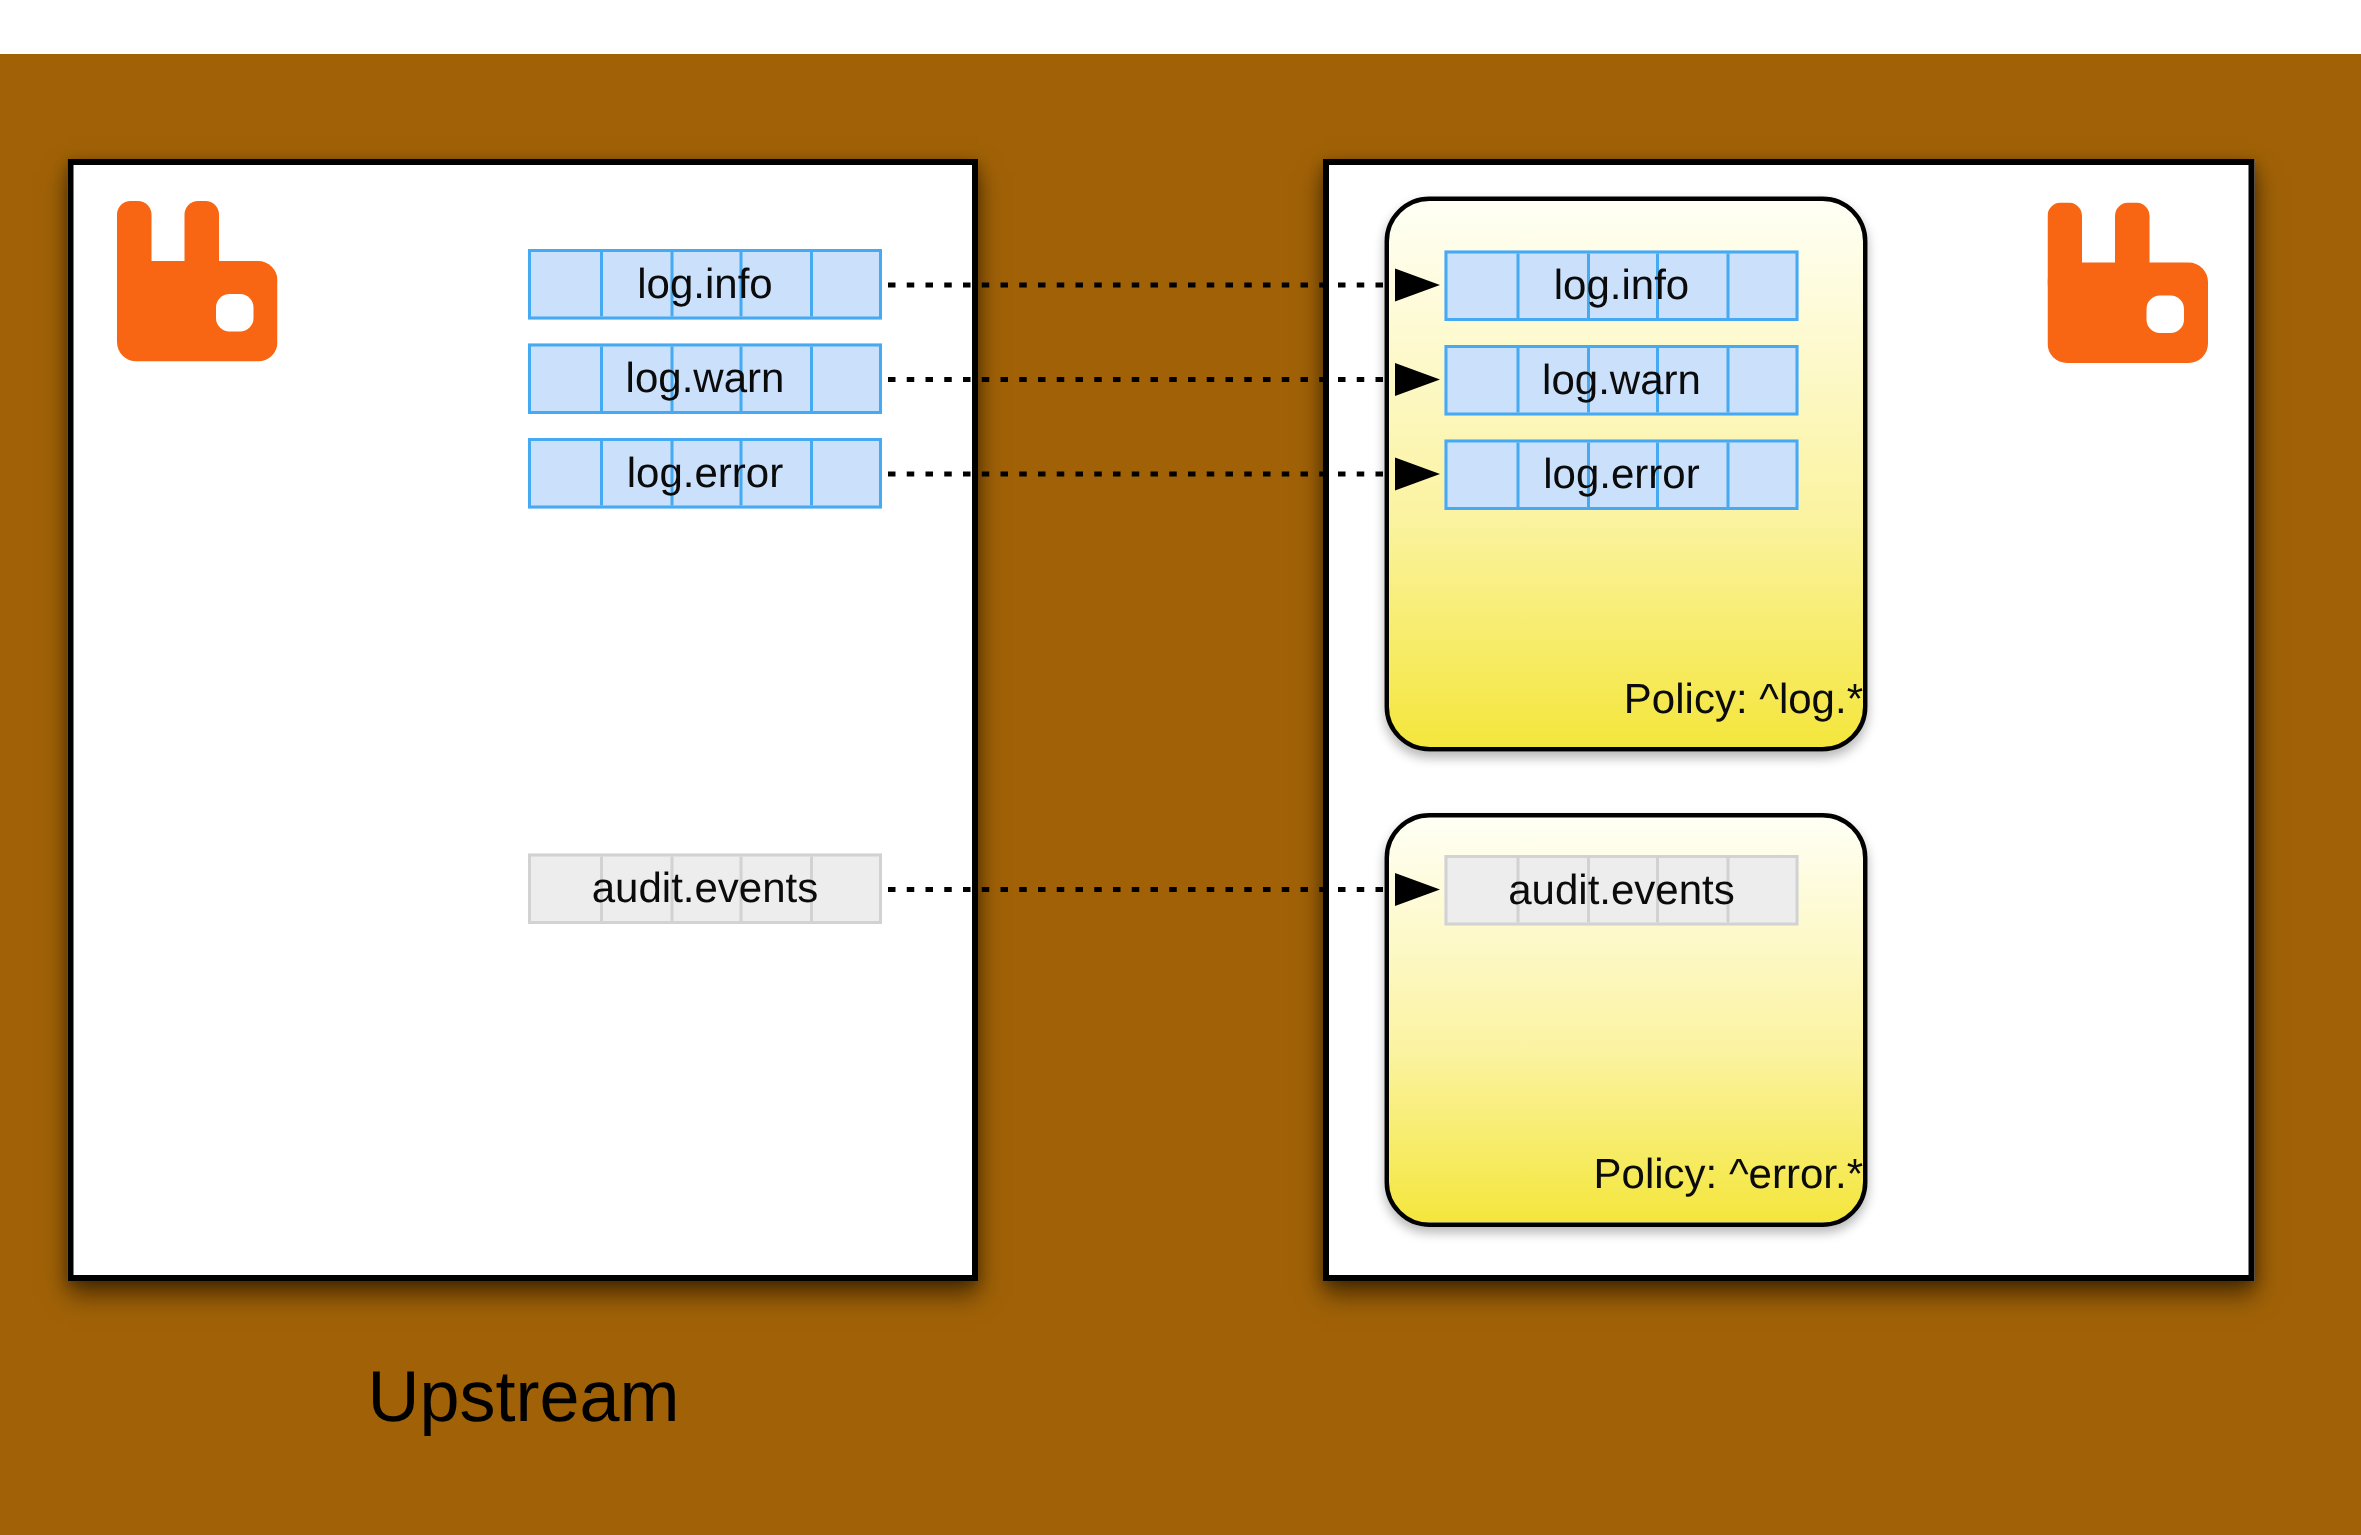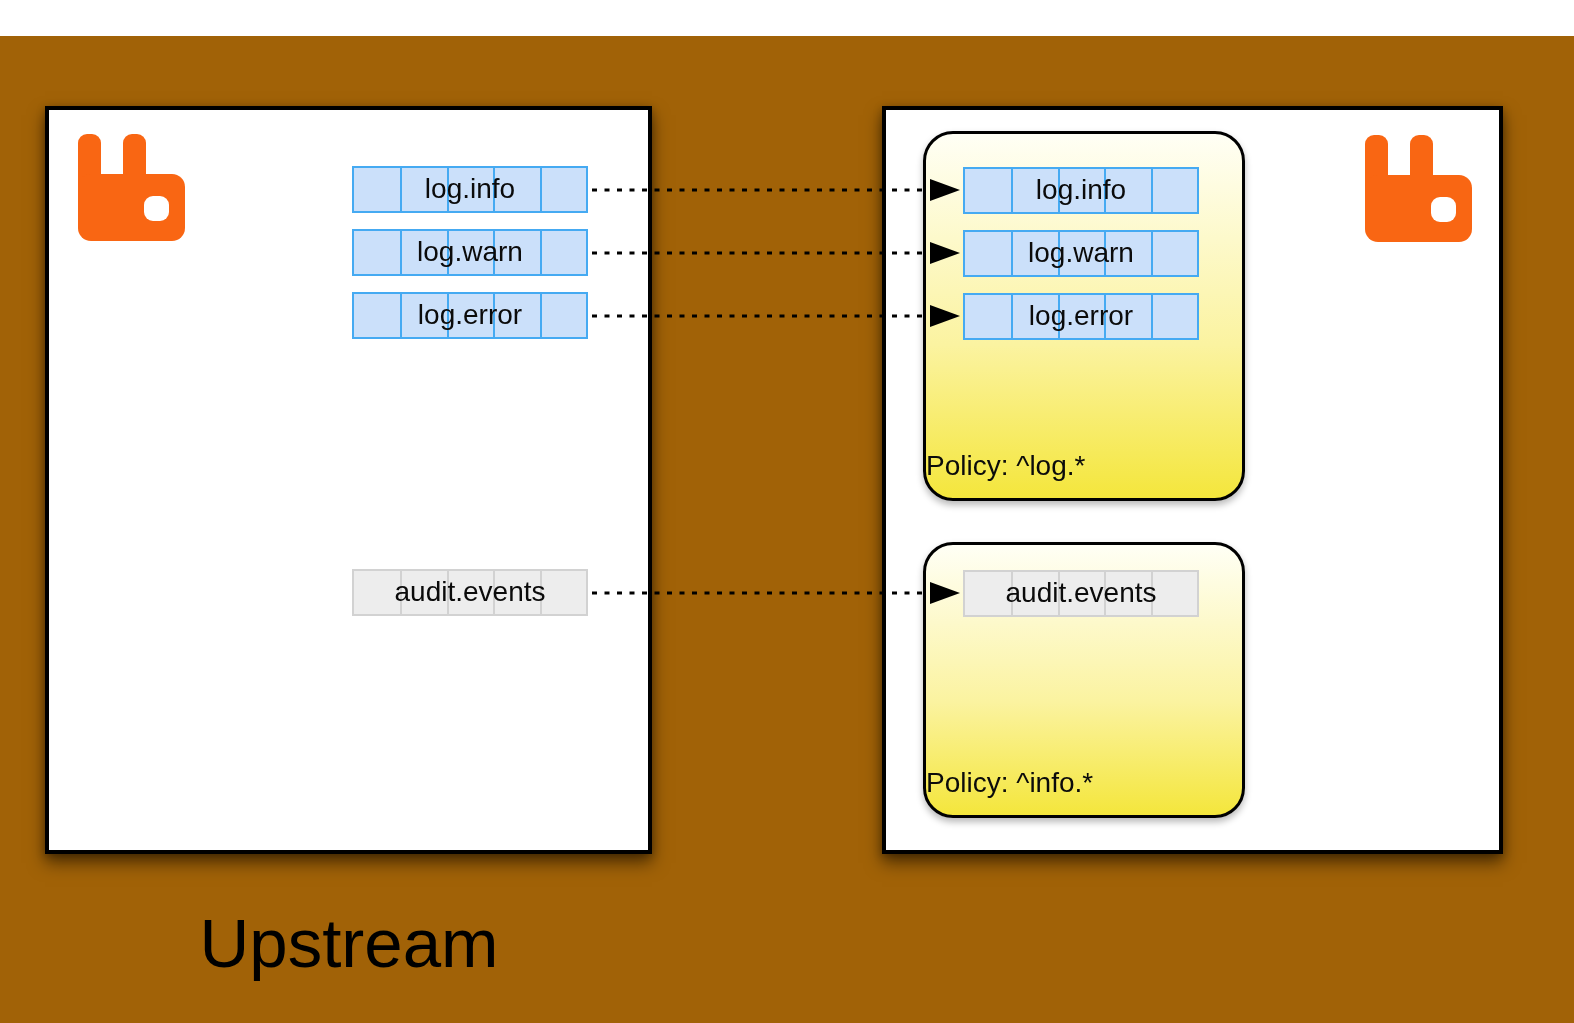"Policy: ^log.*" .policy .policy-label { text-align: left -> right }
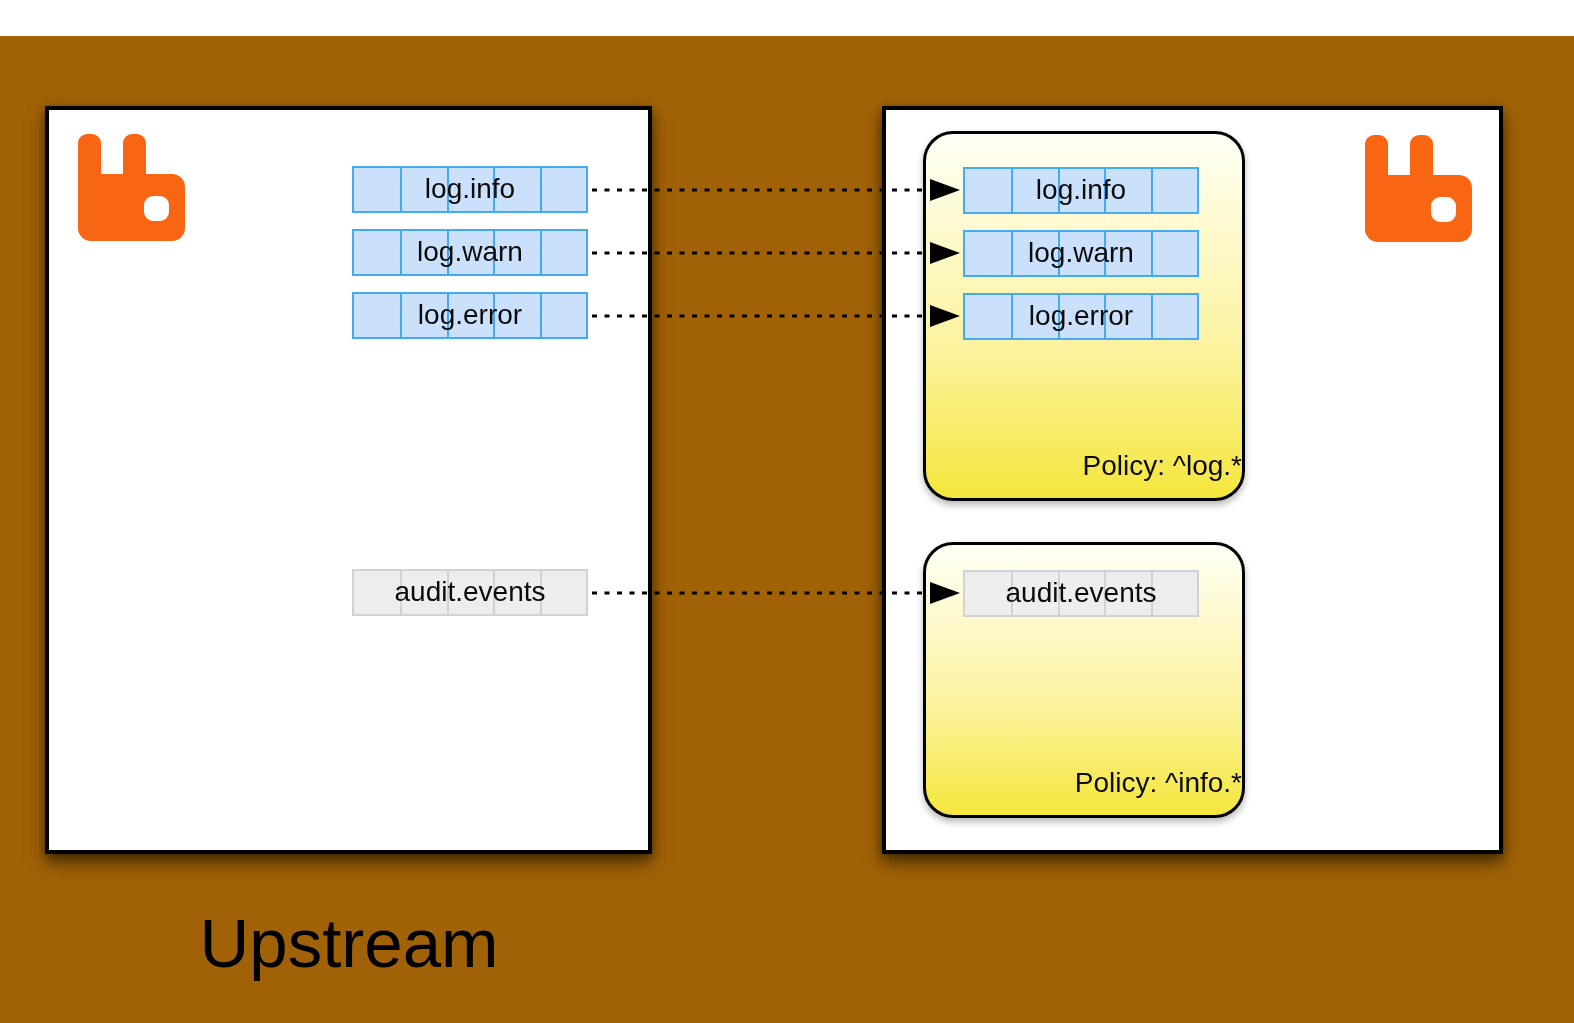"Policy: ^info.*" div.policy-label { text: info -> error }
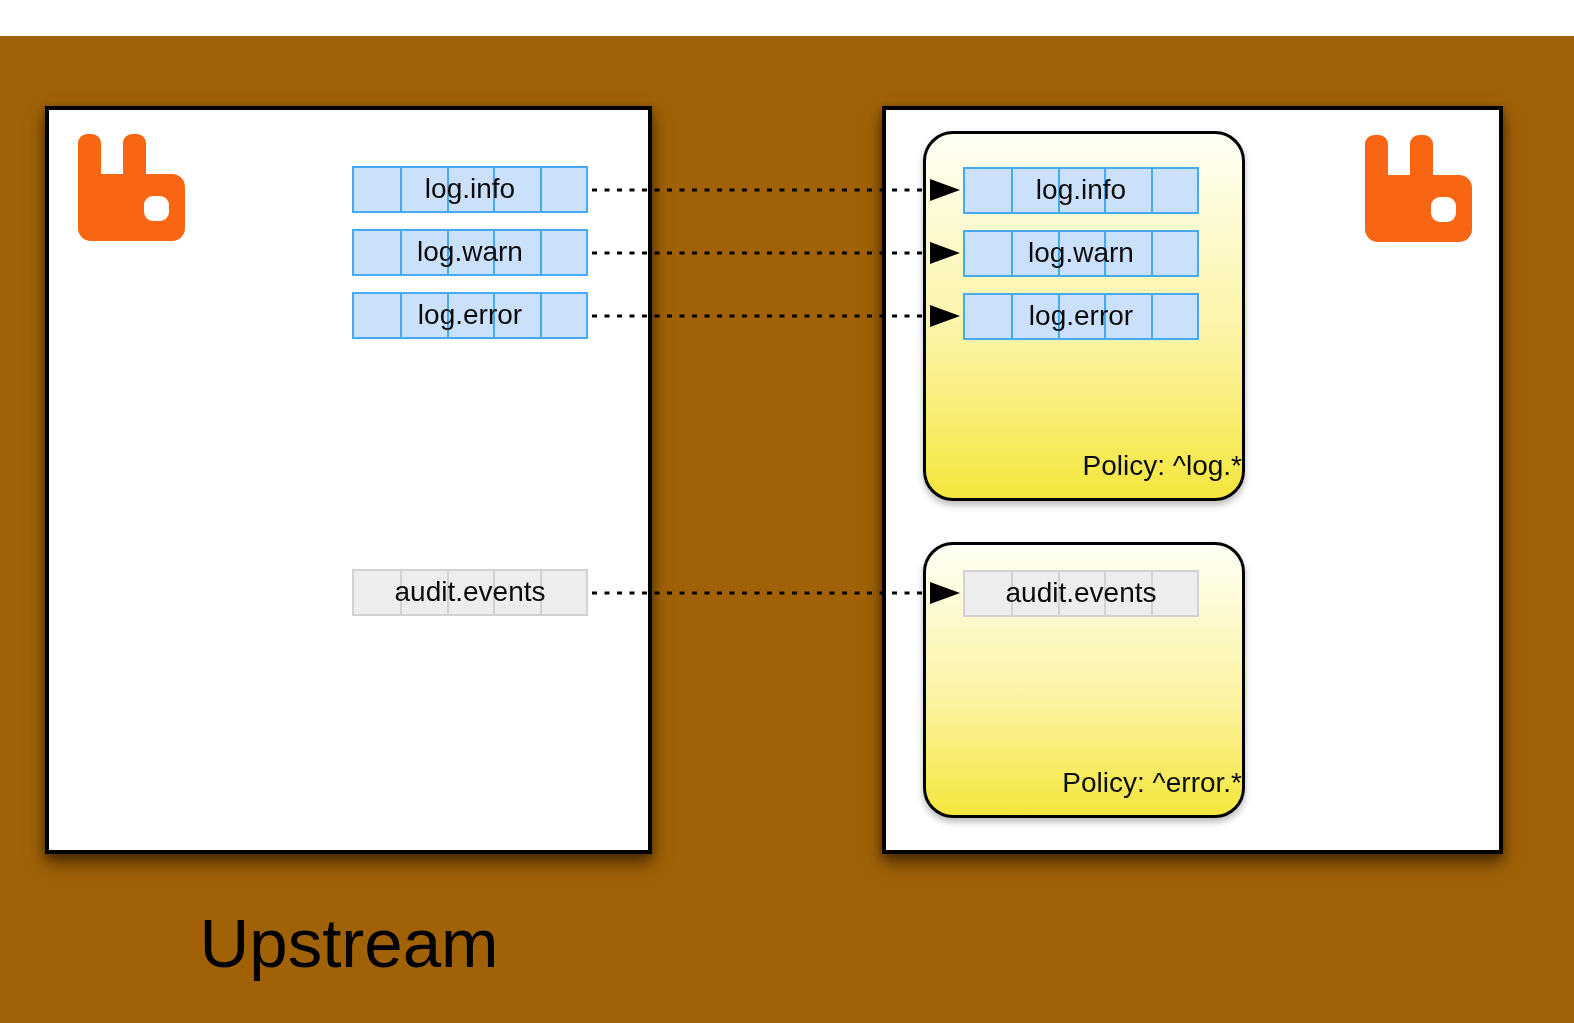"Upstream" .caption { font-size: 69px -> 48px }
